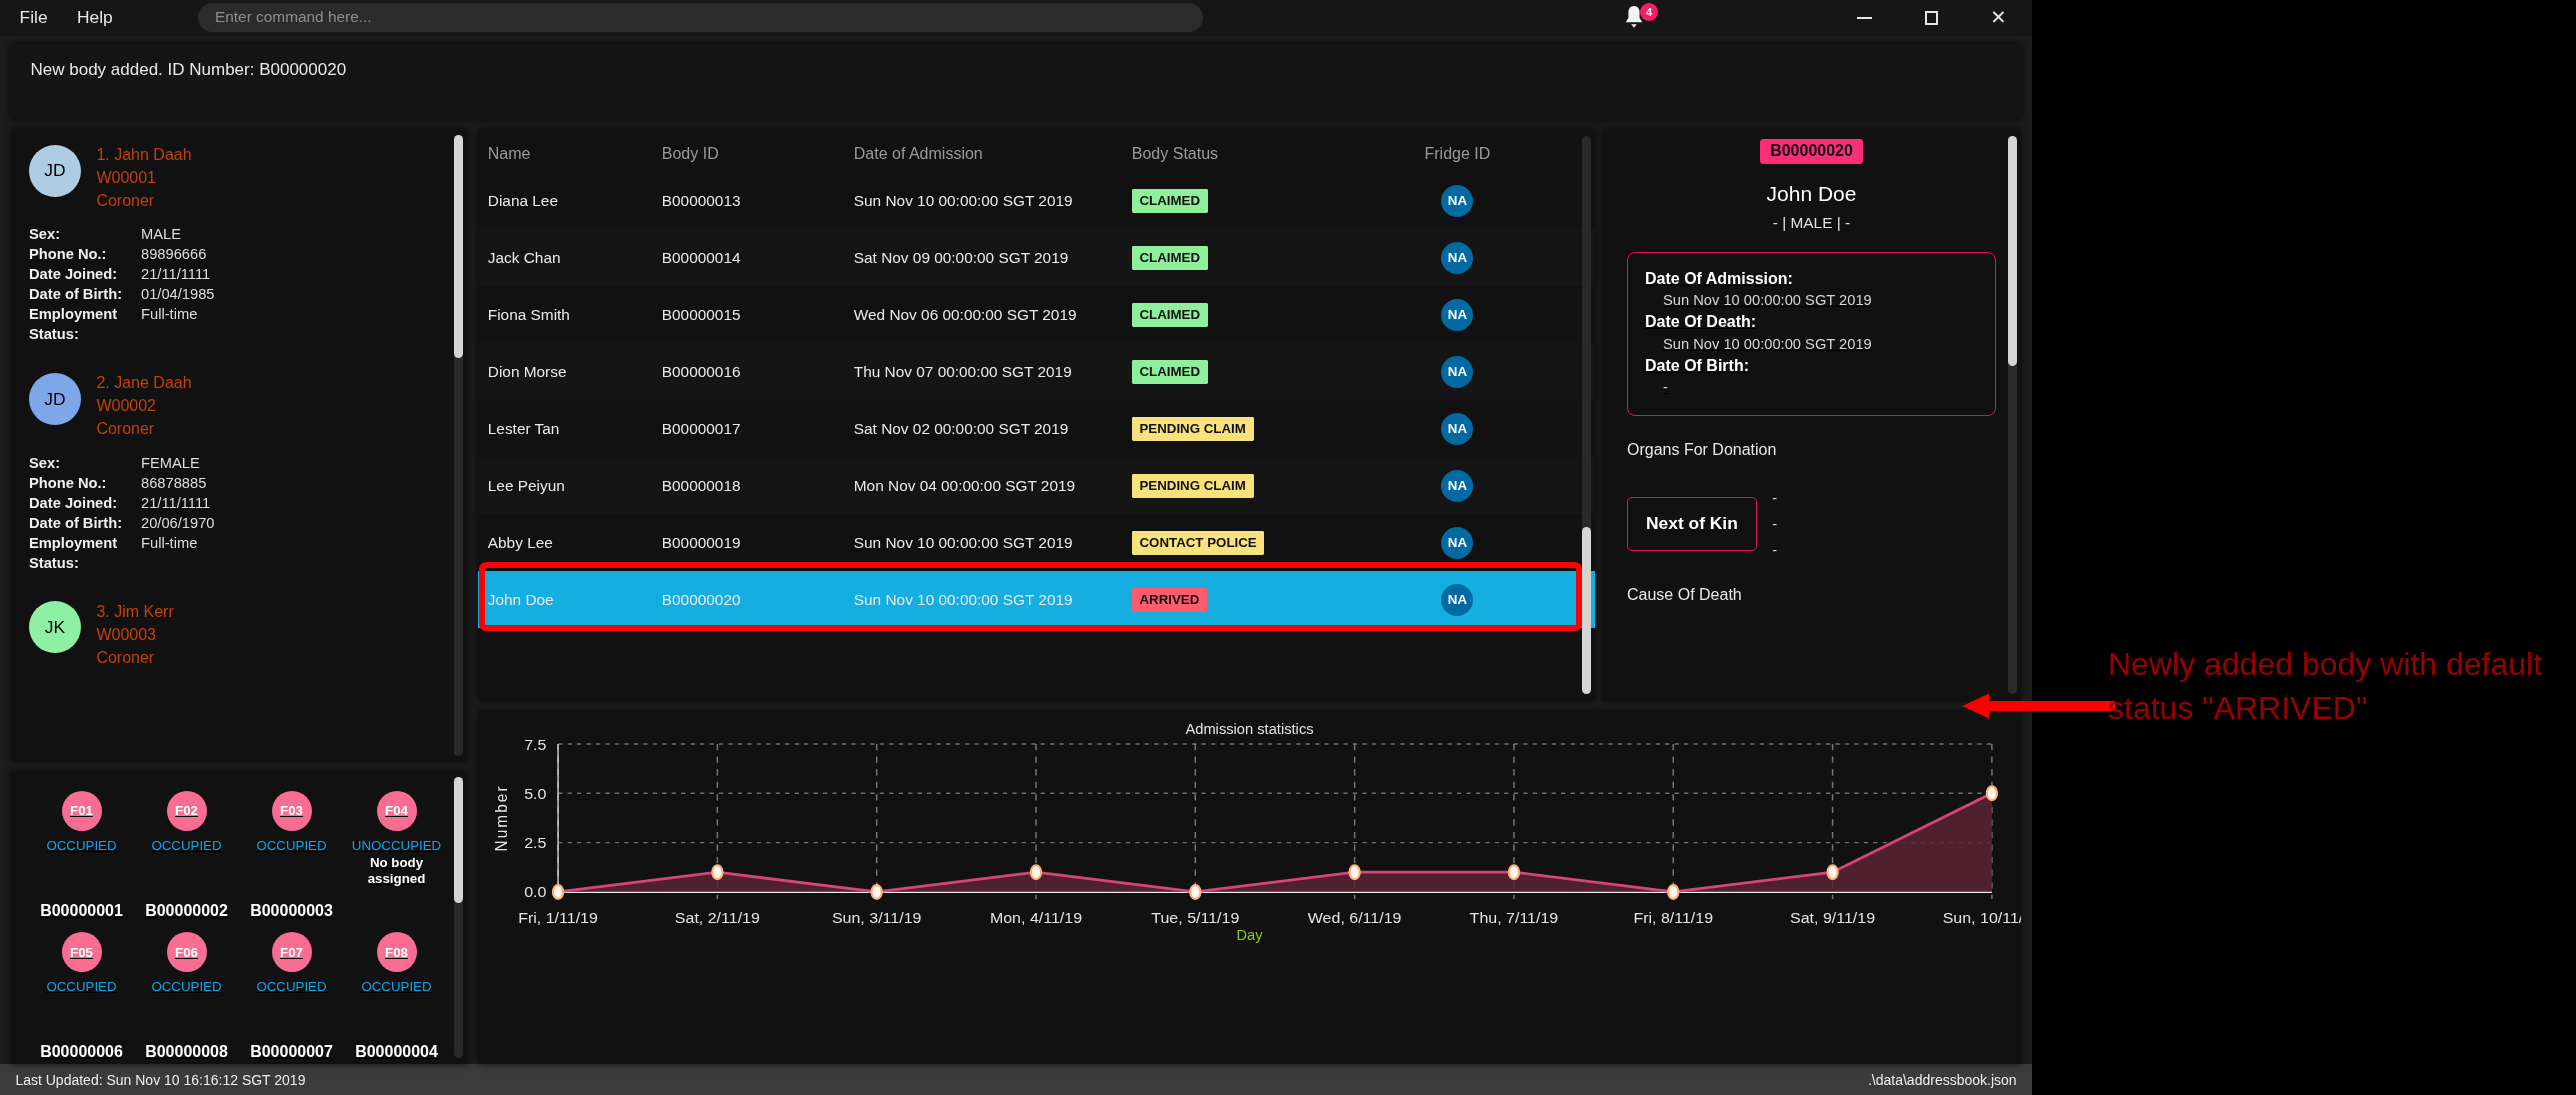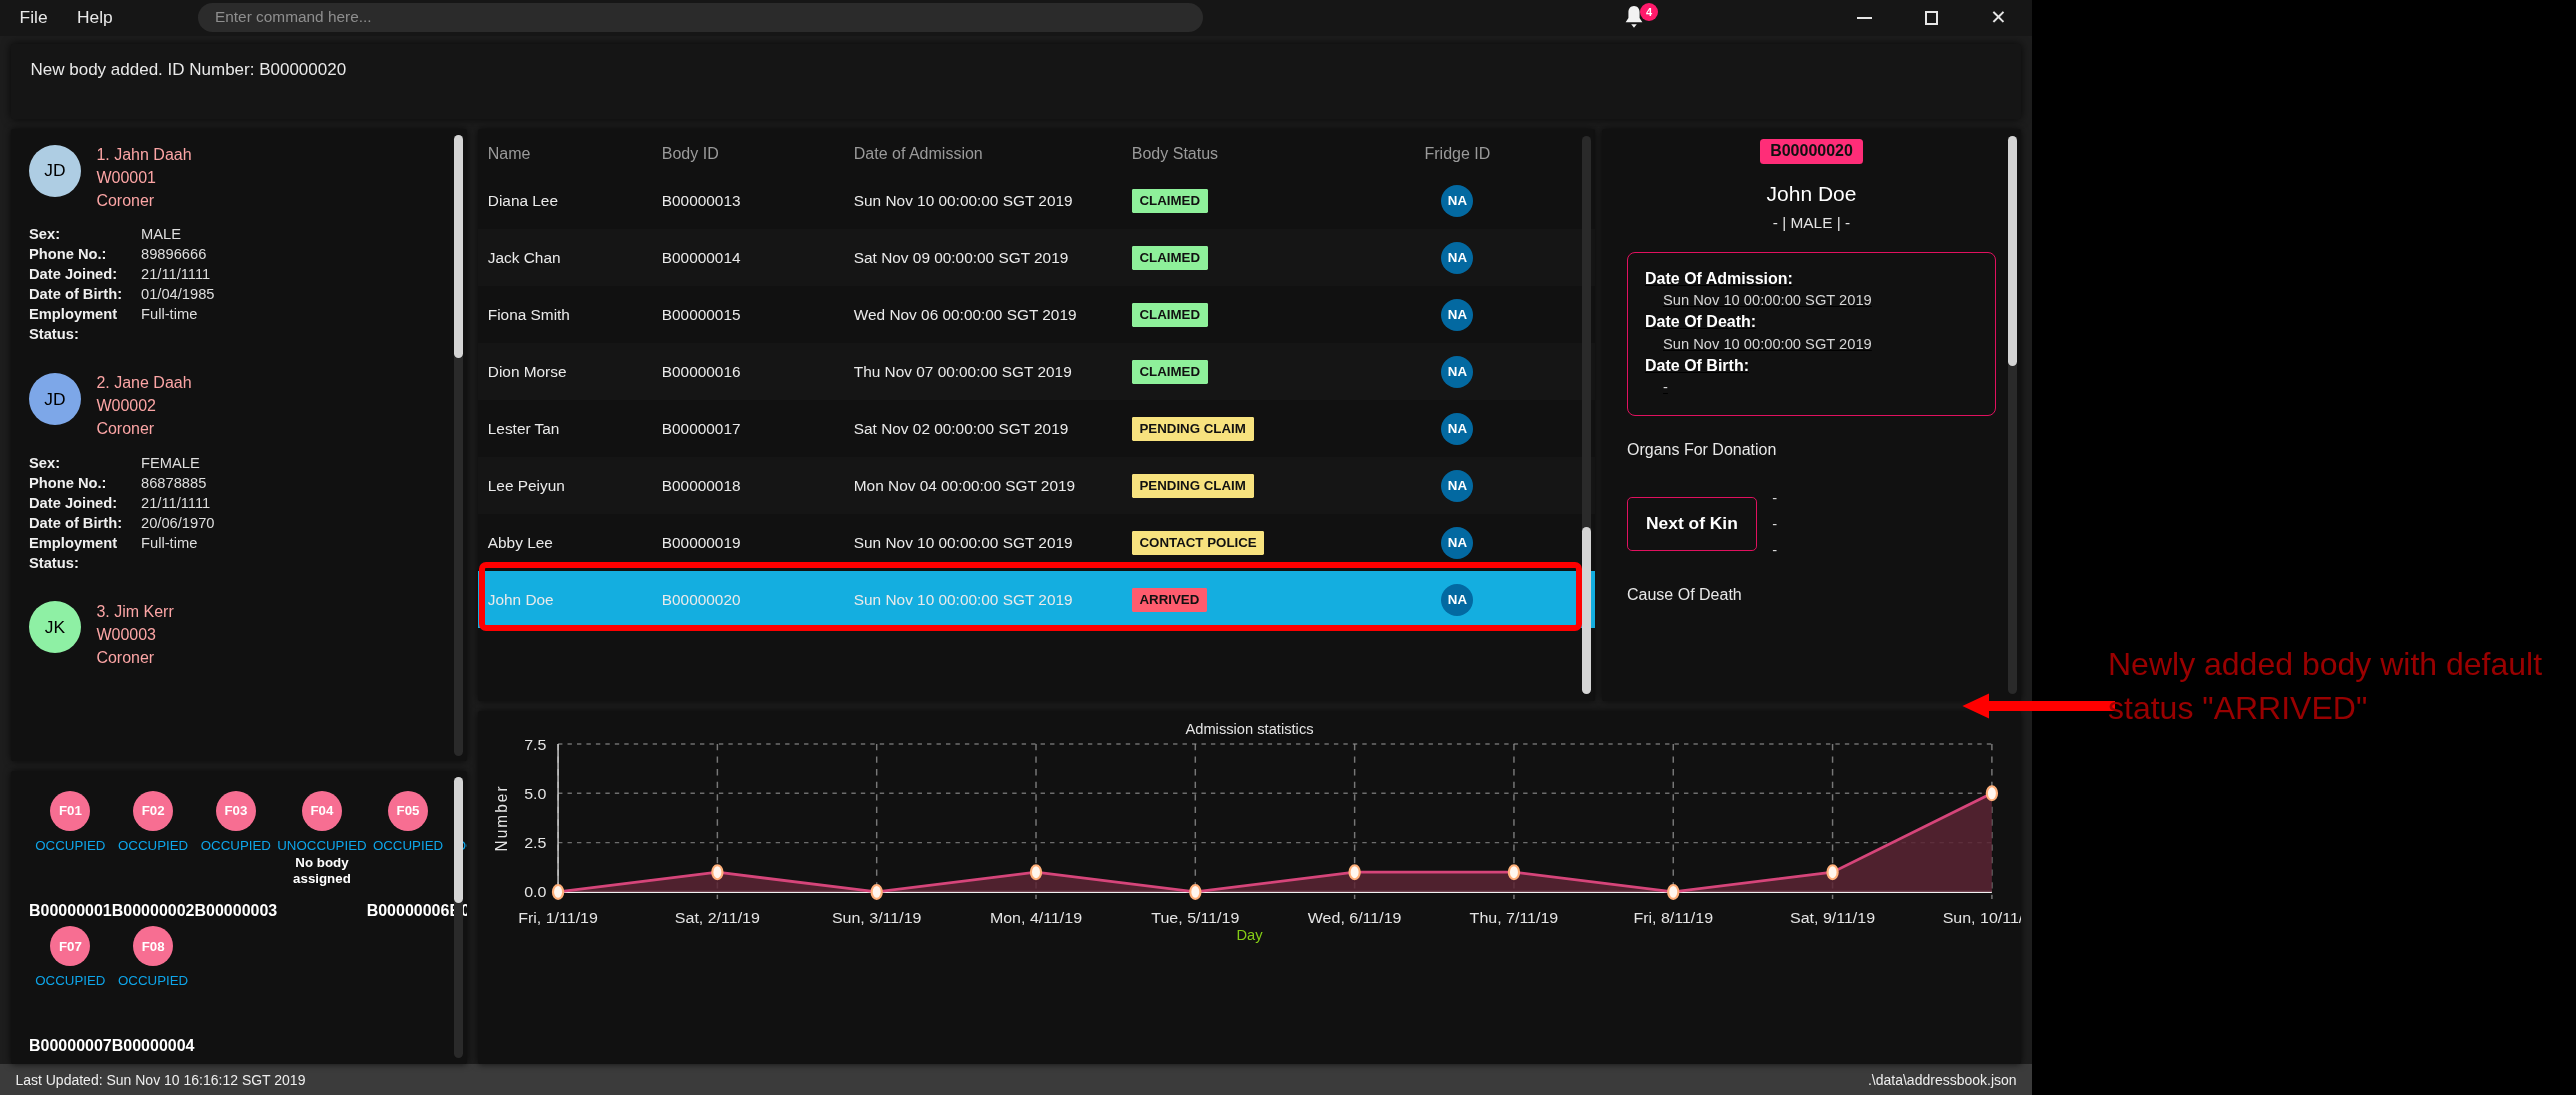"1. Jahn Daah" .worker-ident div { color: #fca5a5 -> #c2410c }
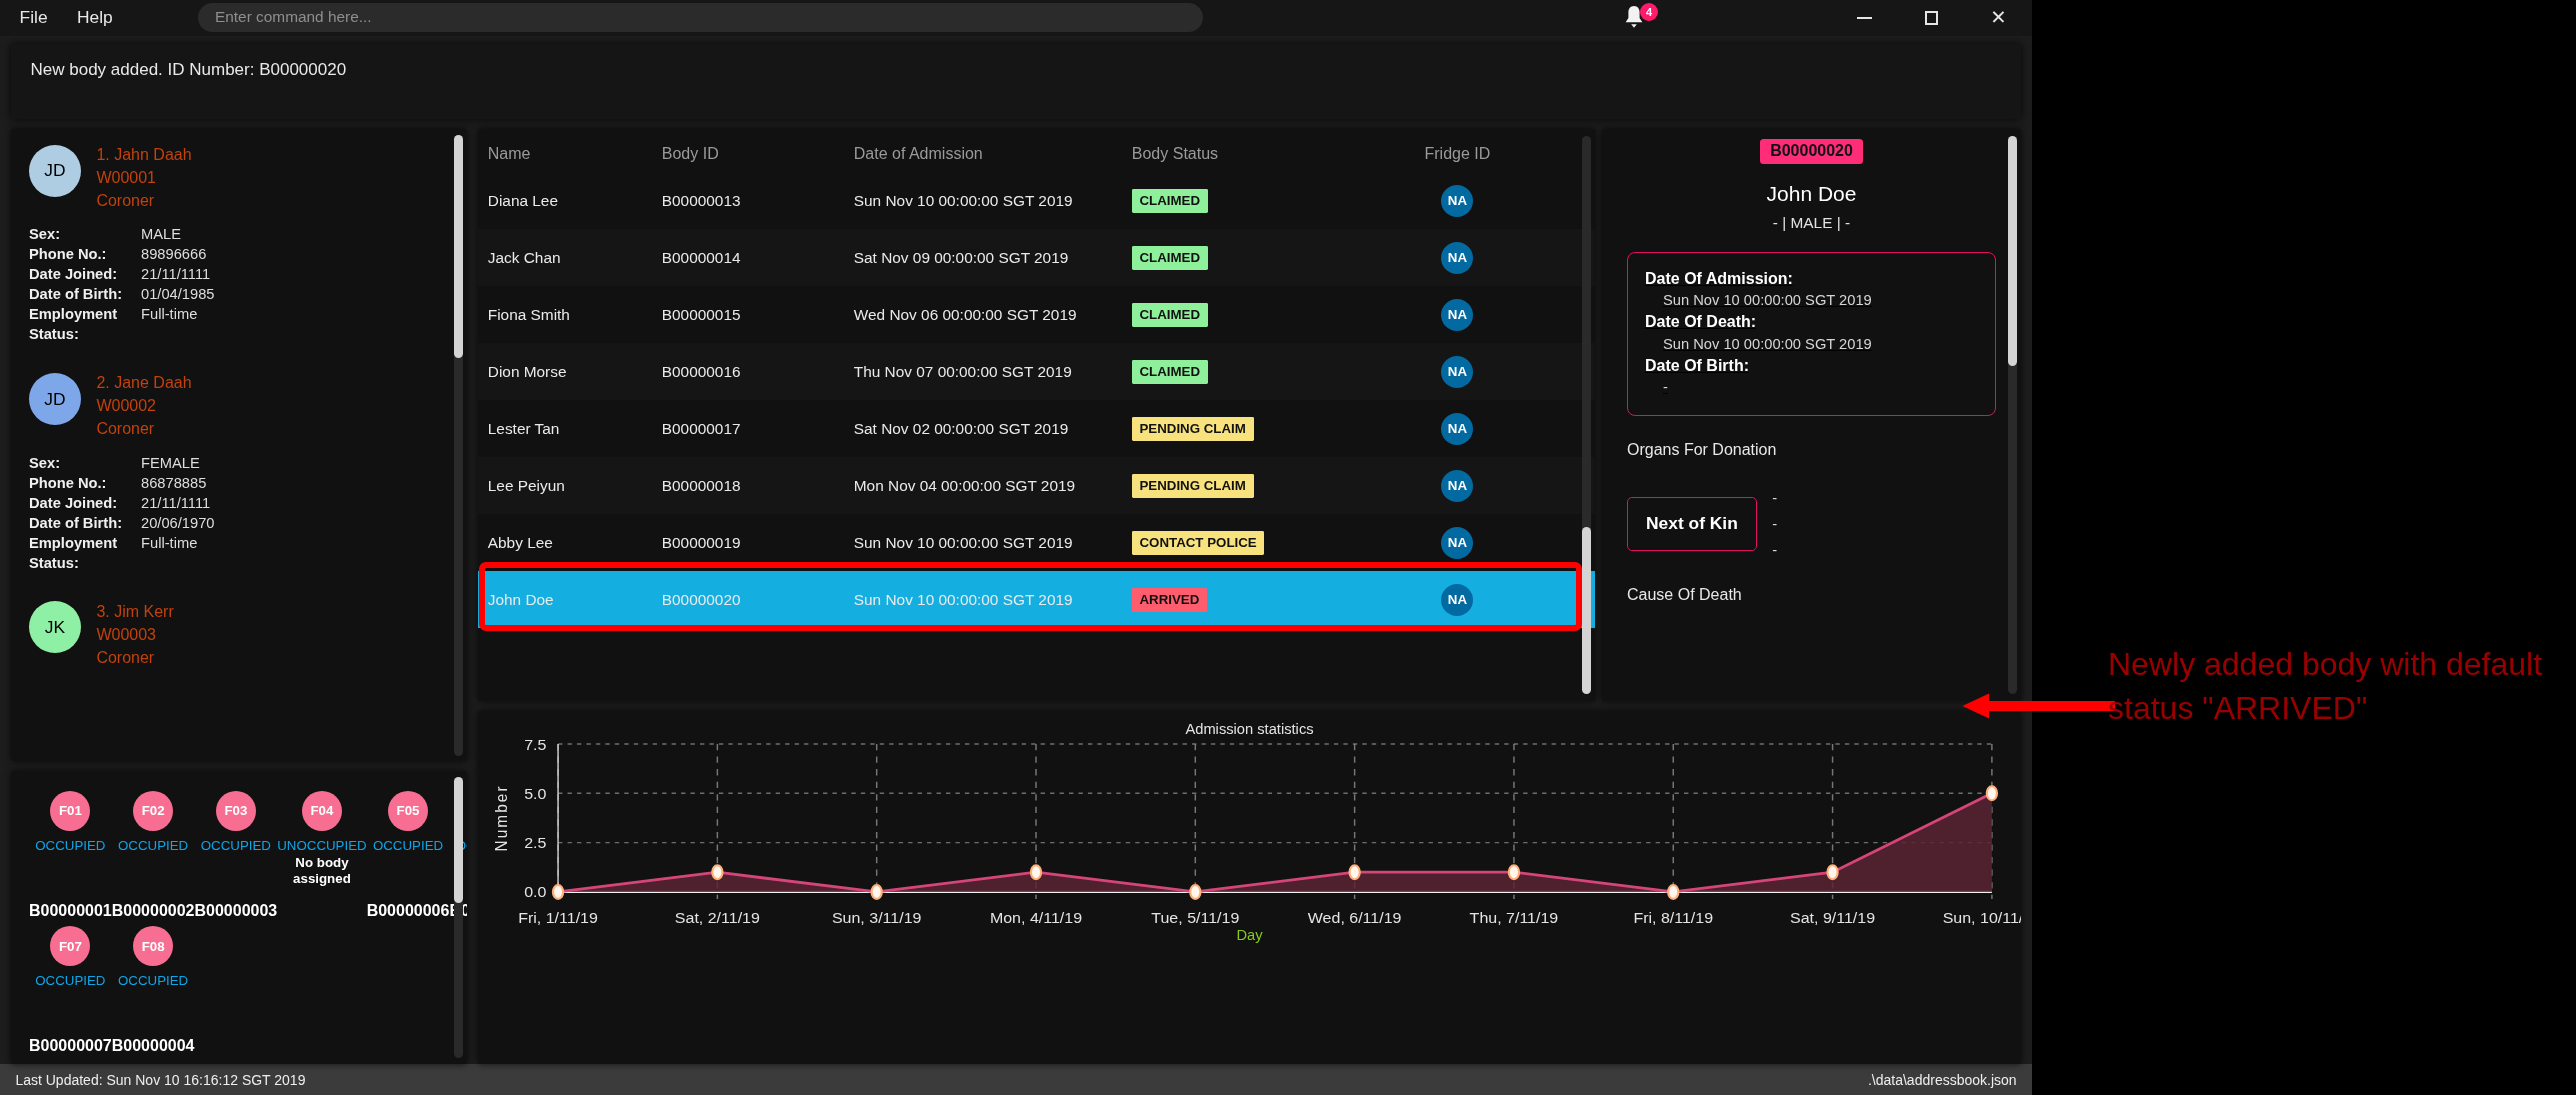"F01" #fridge-grid { grid-template-columns: repeat(6, 1fr) -> repeat(4, 1fr); row-gap: 6px -> 12px; text-decoration: none -> underline }
